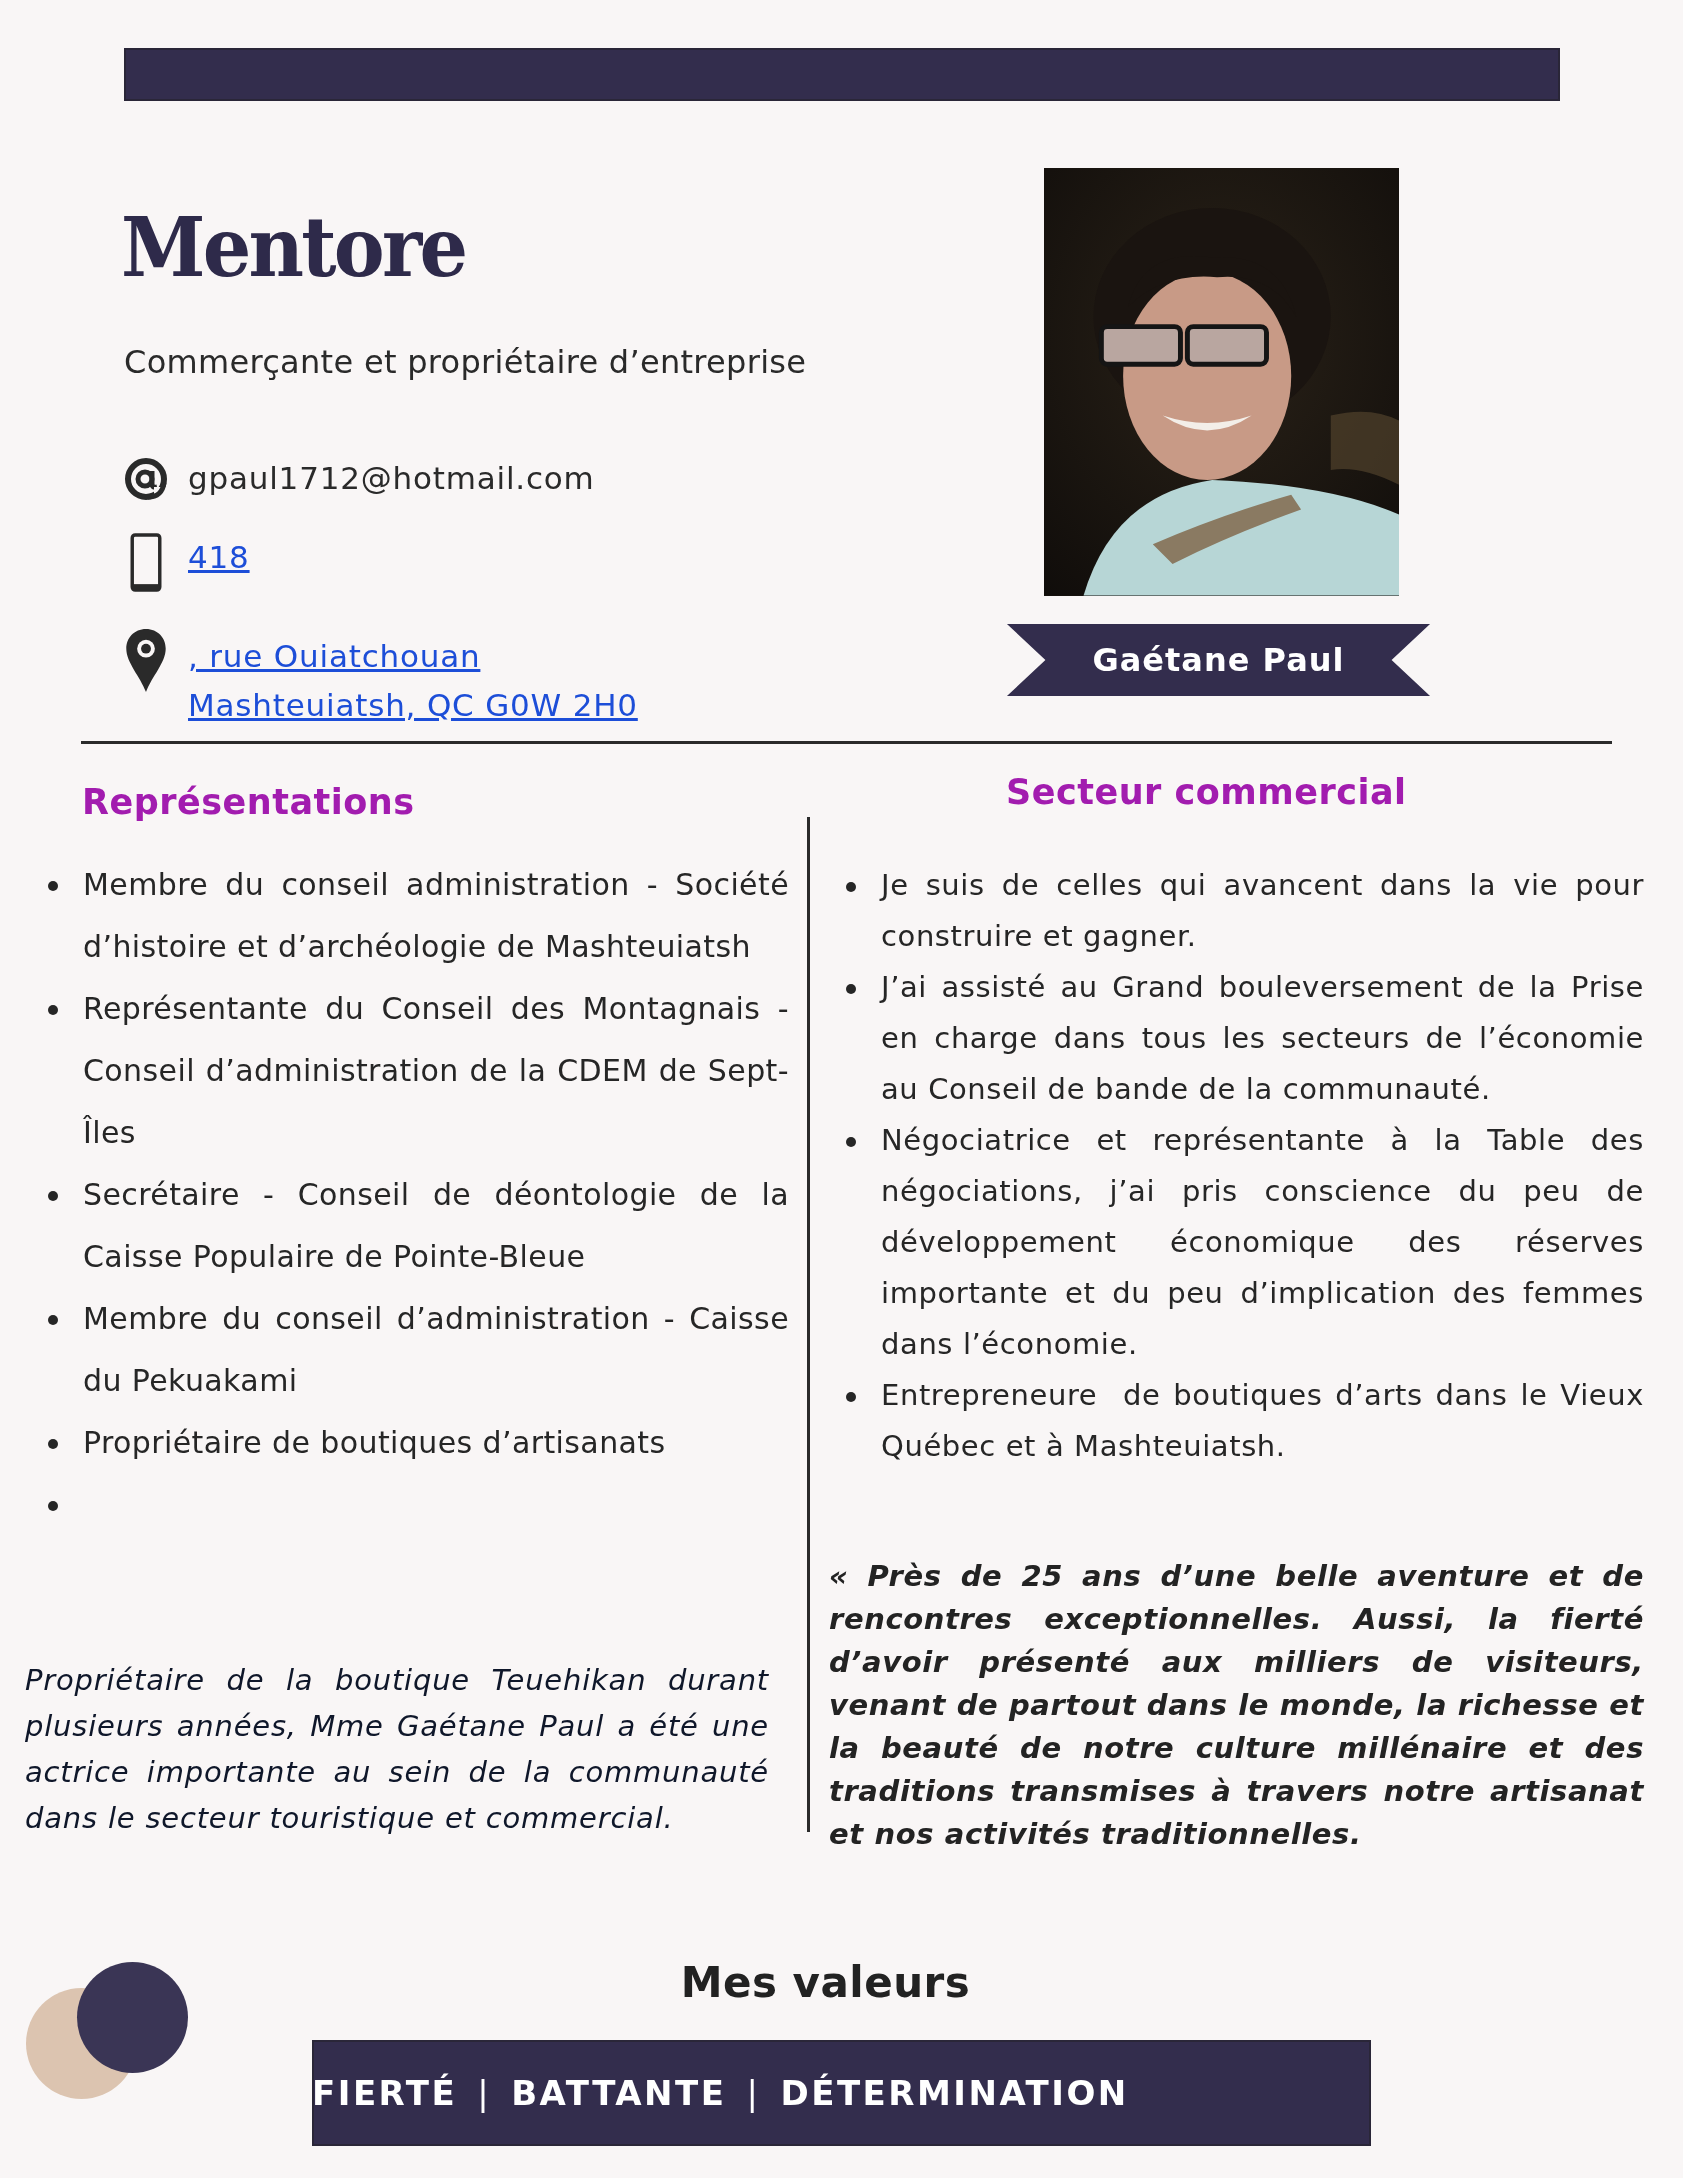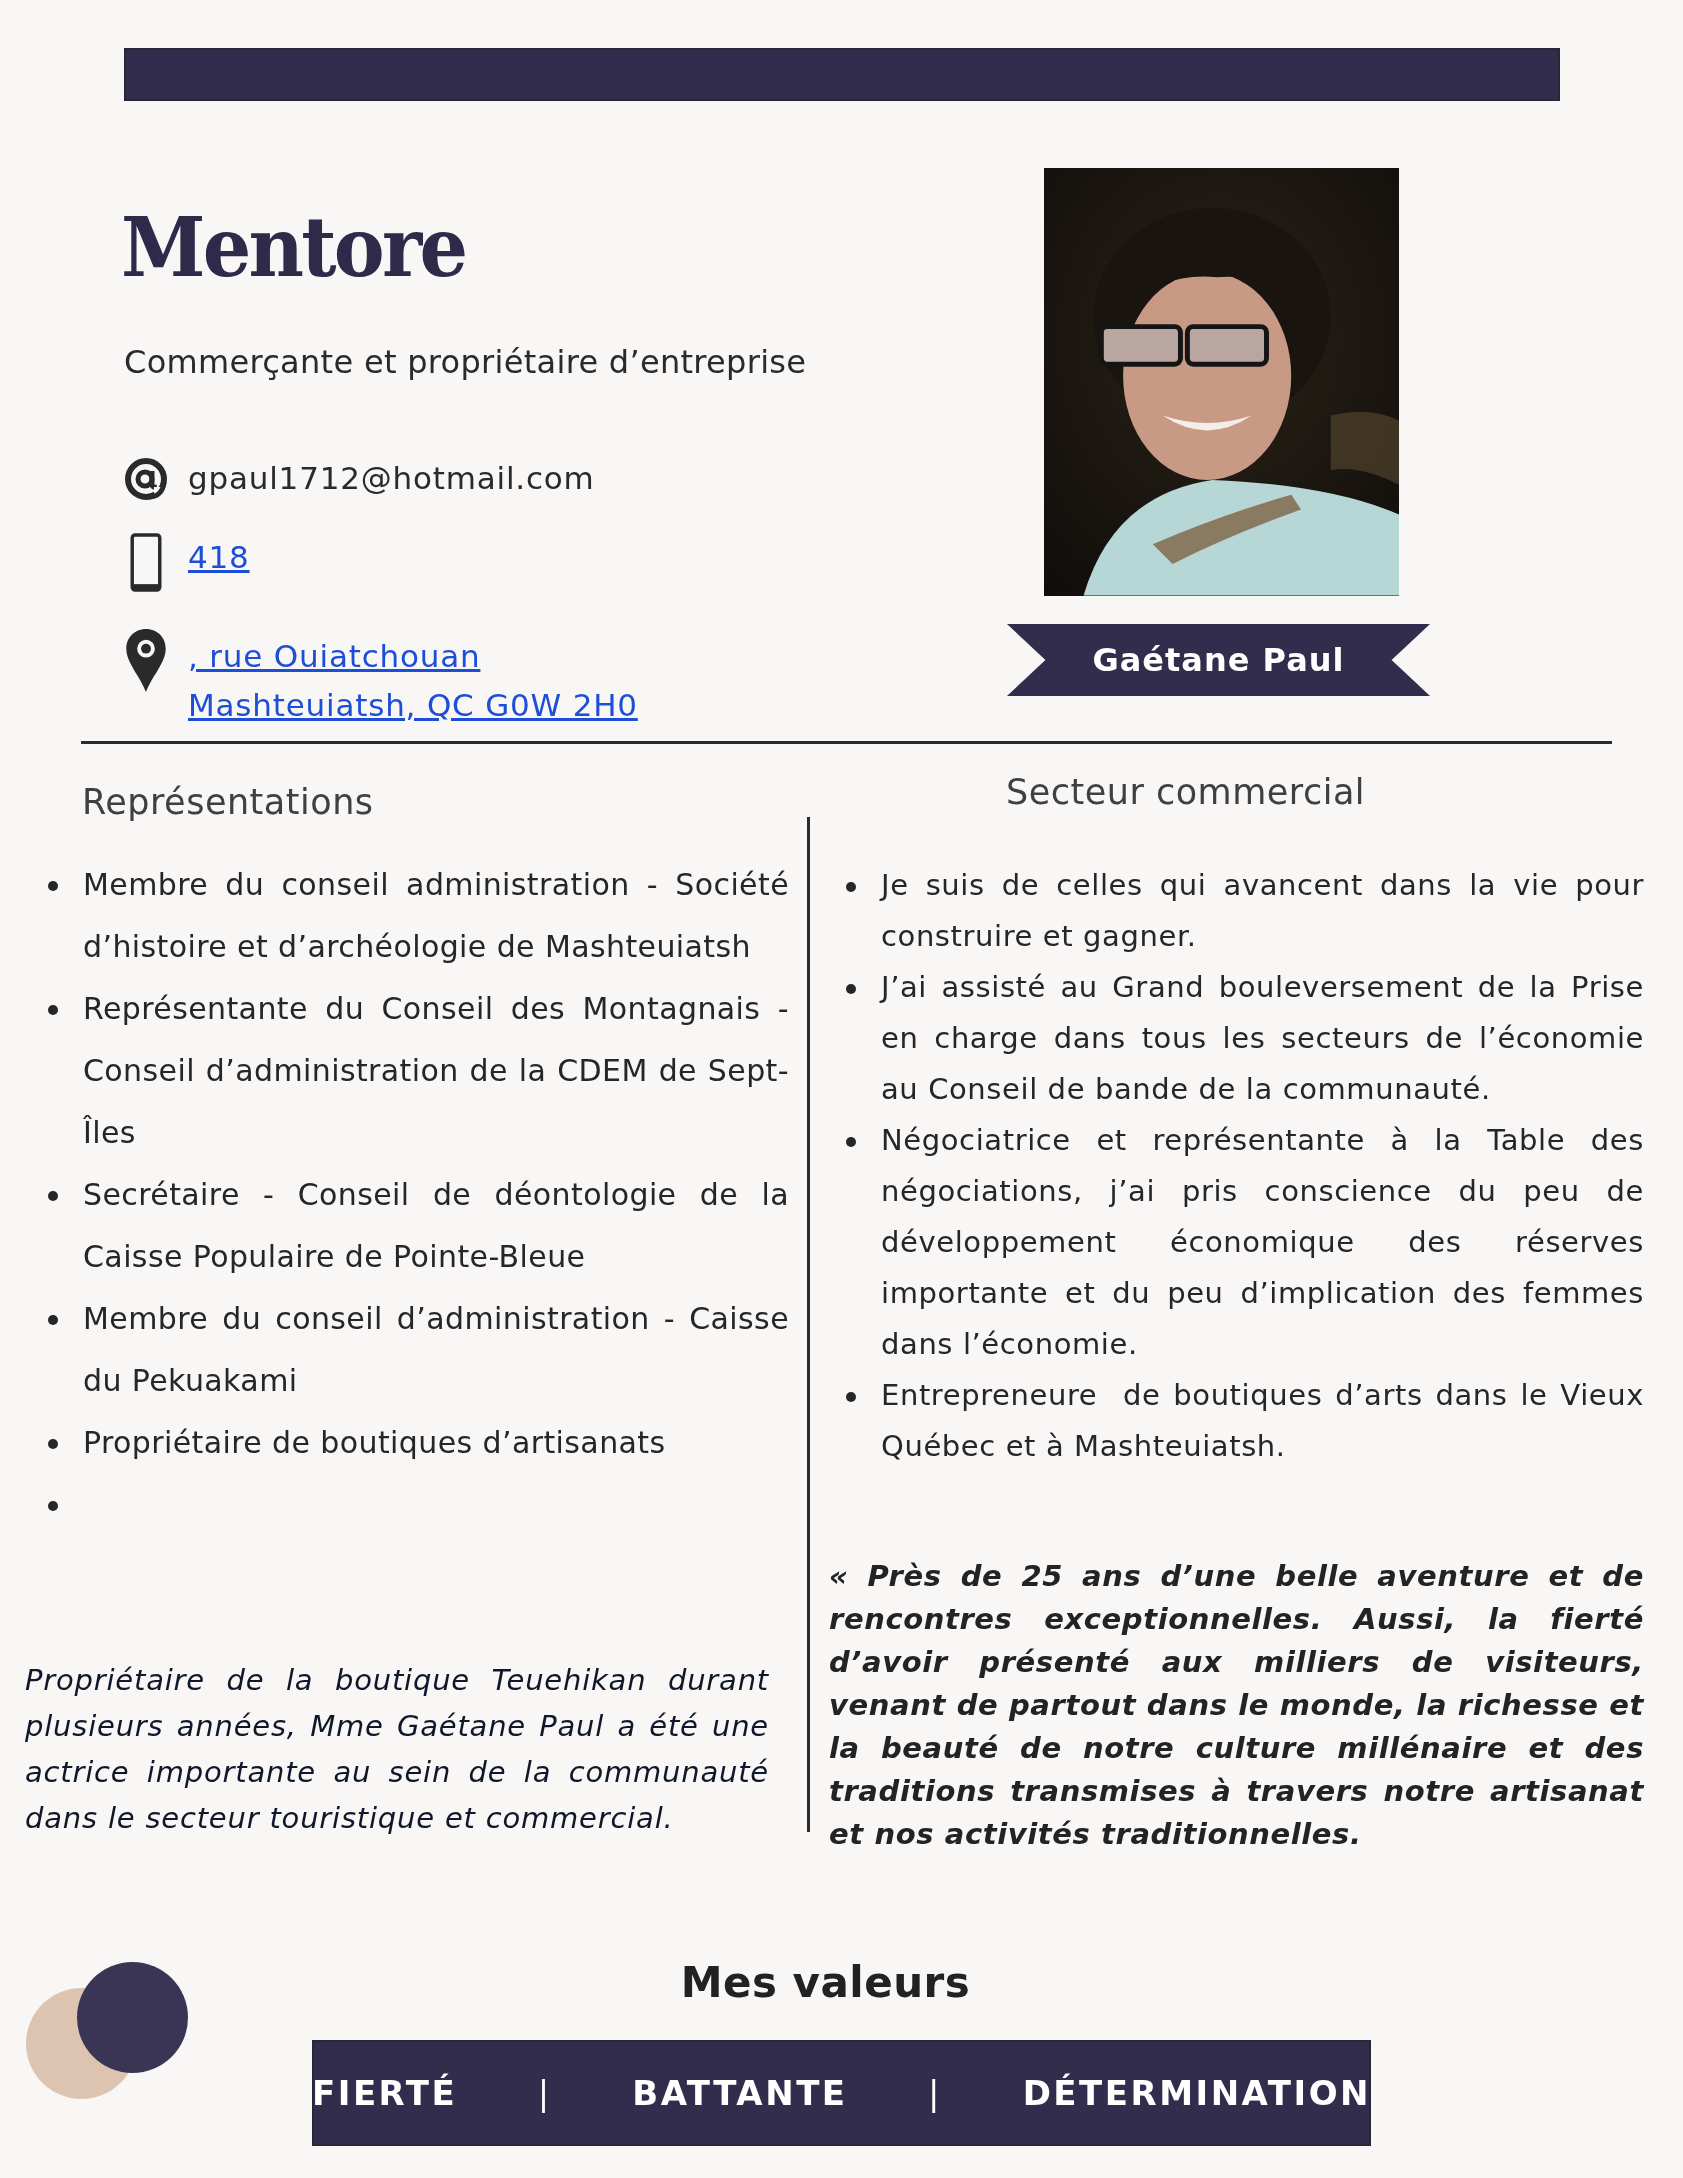"Représentations" .h2 { color: #404040 -> #a21caf; font-weight: normal -> bold }
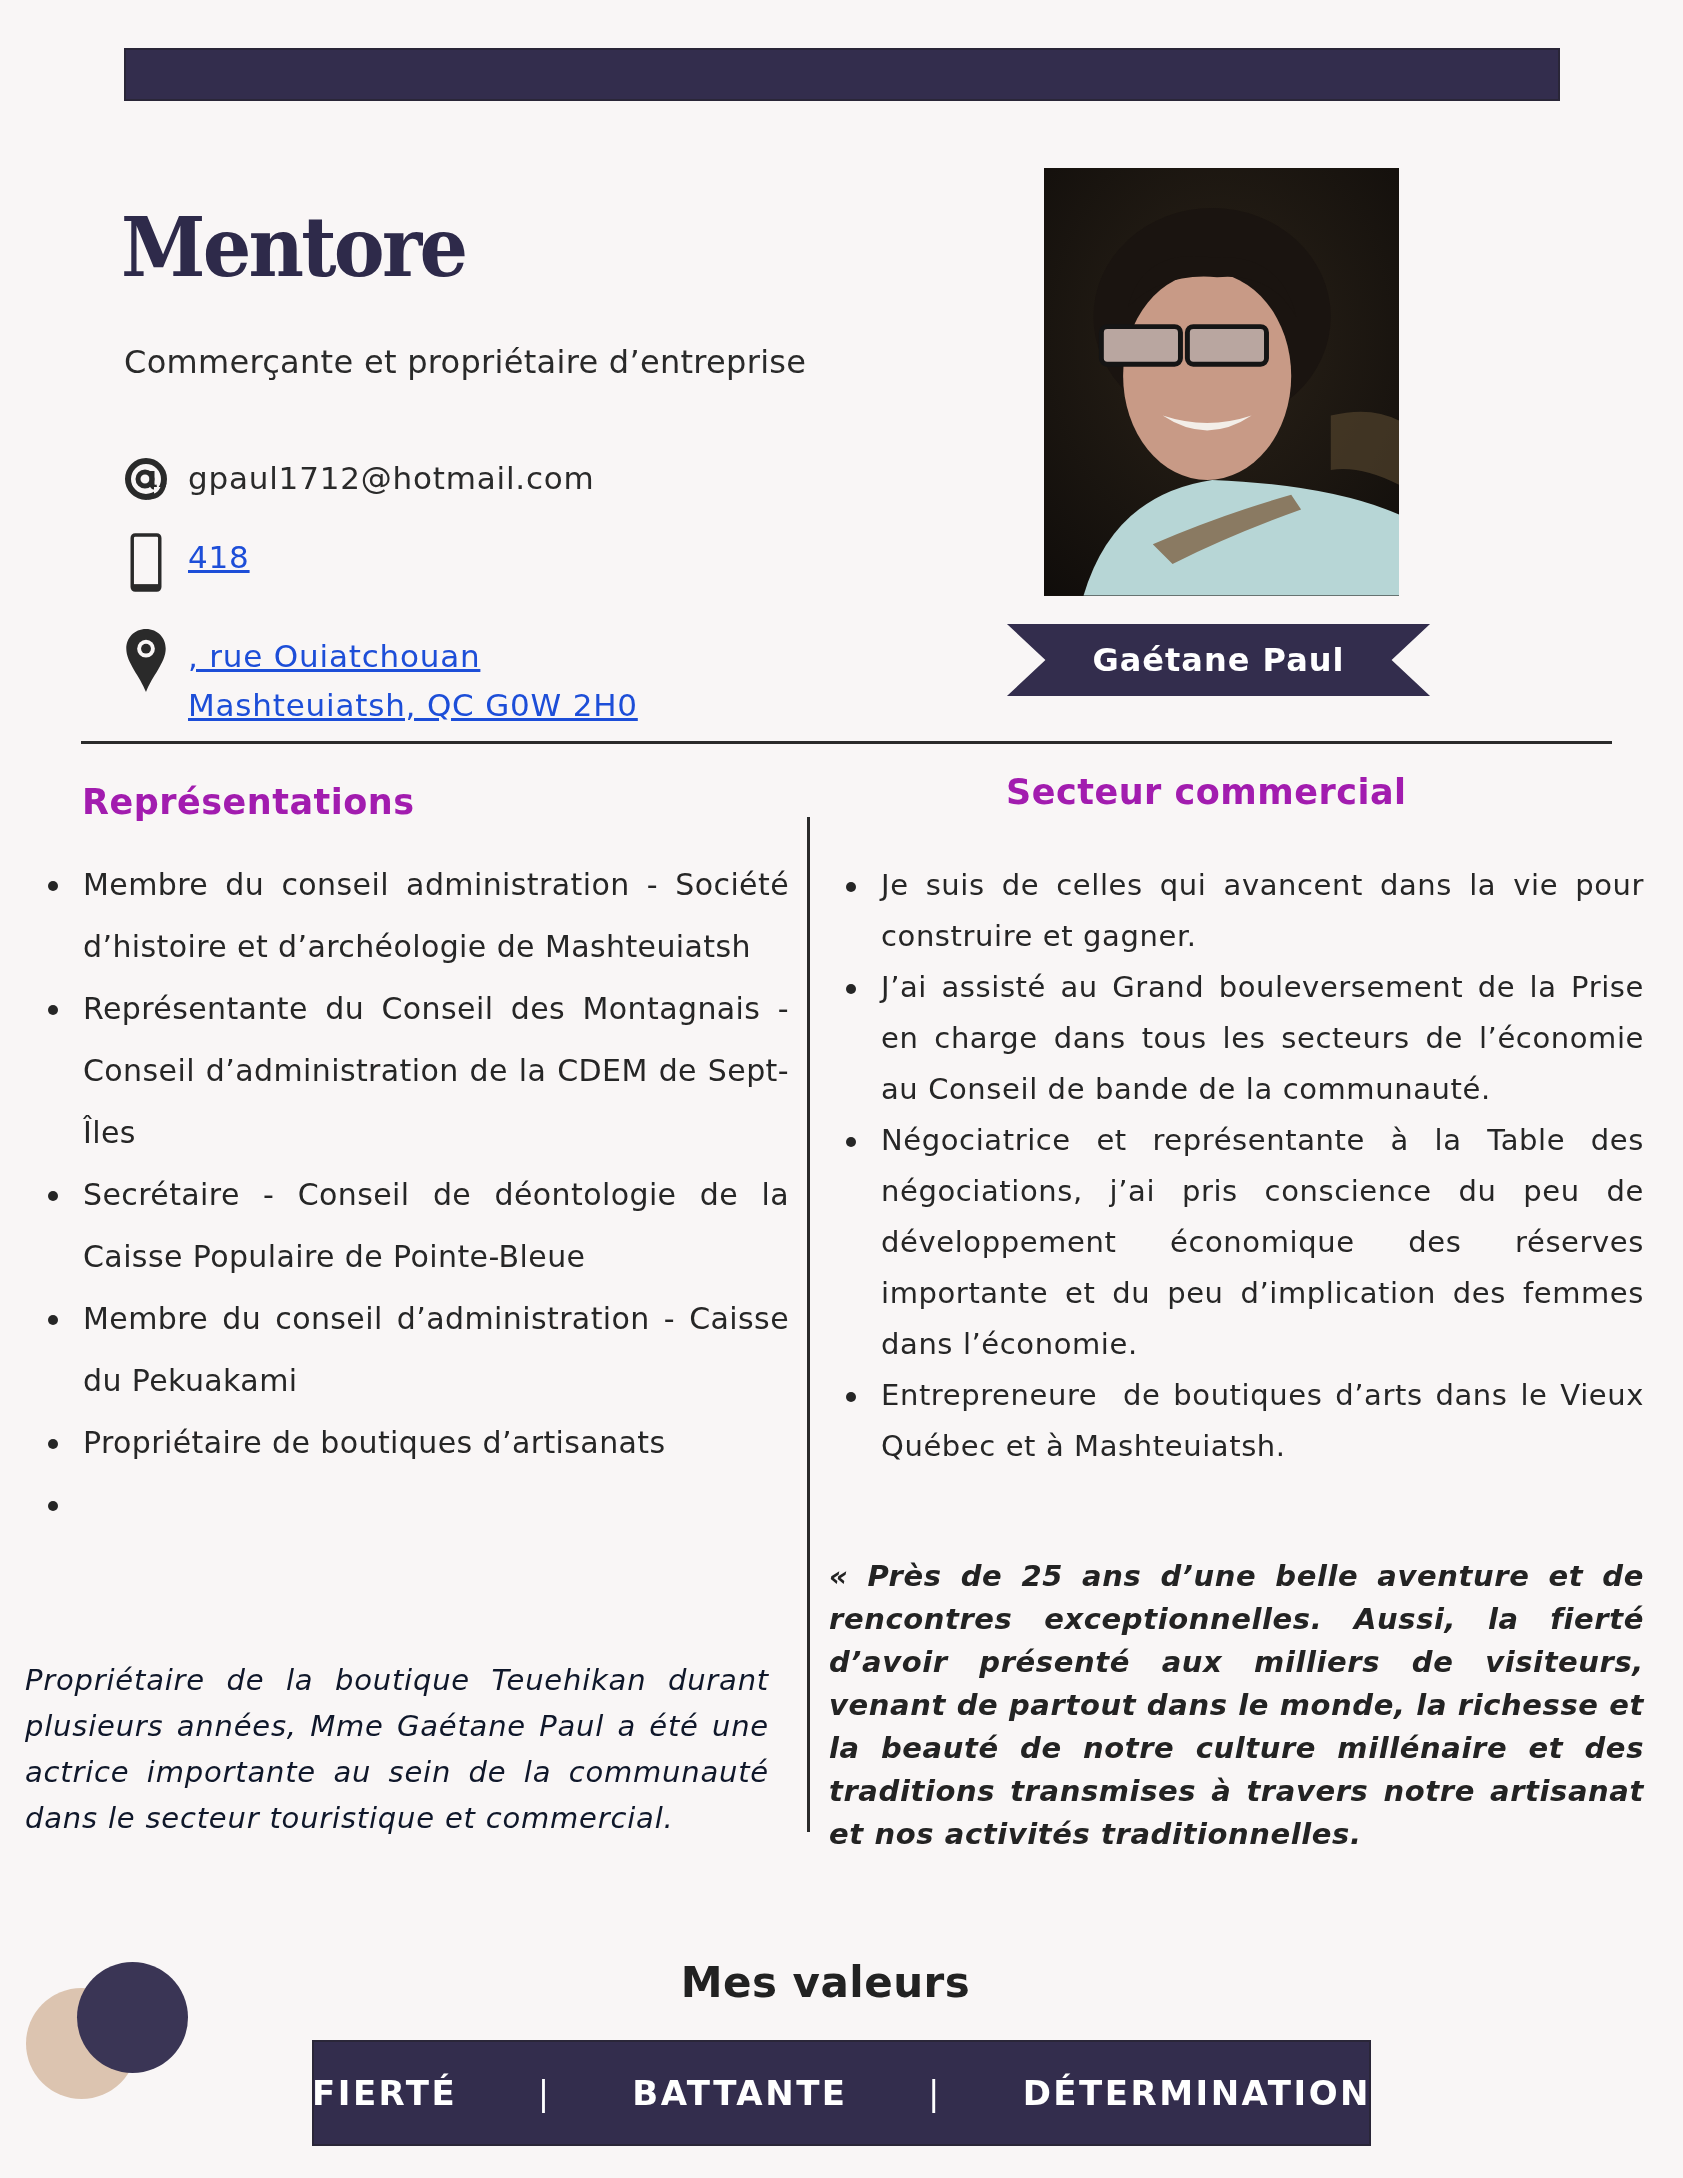"FIERTÉ" .values-bar { justify-content: space-between -> flex-start }
